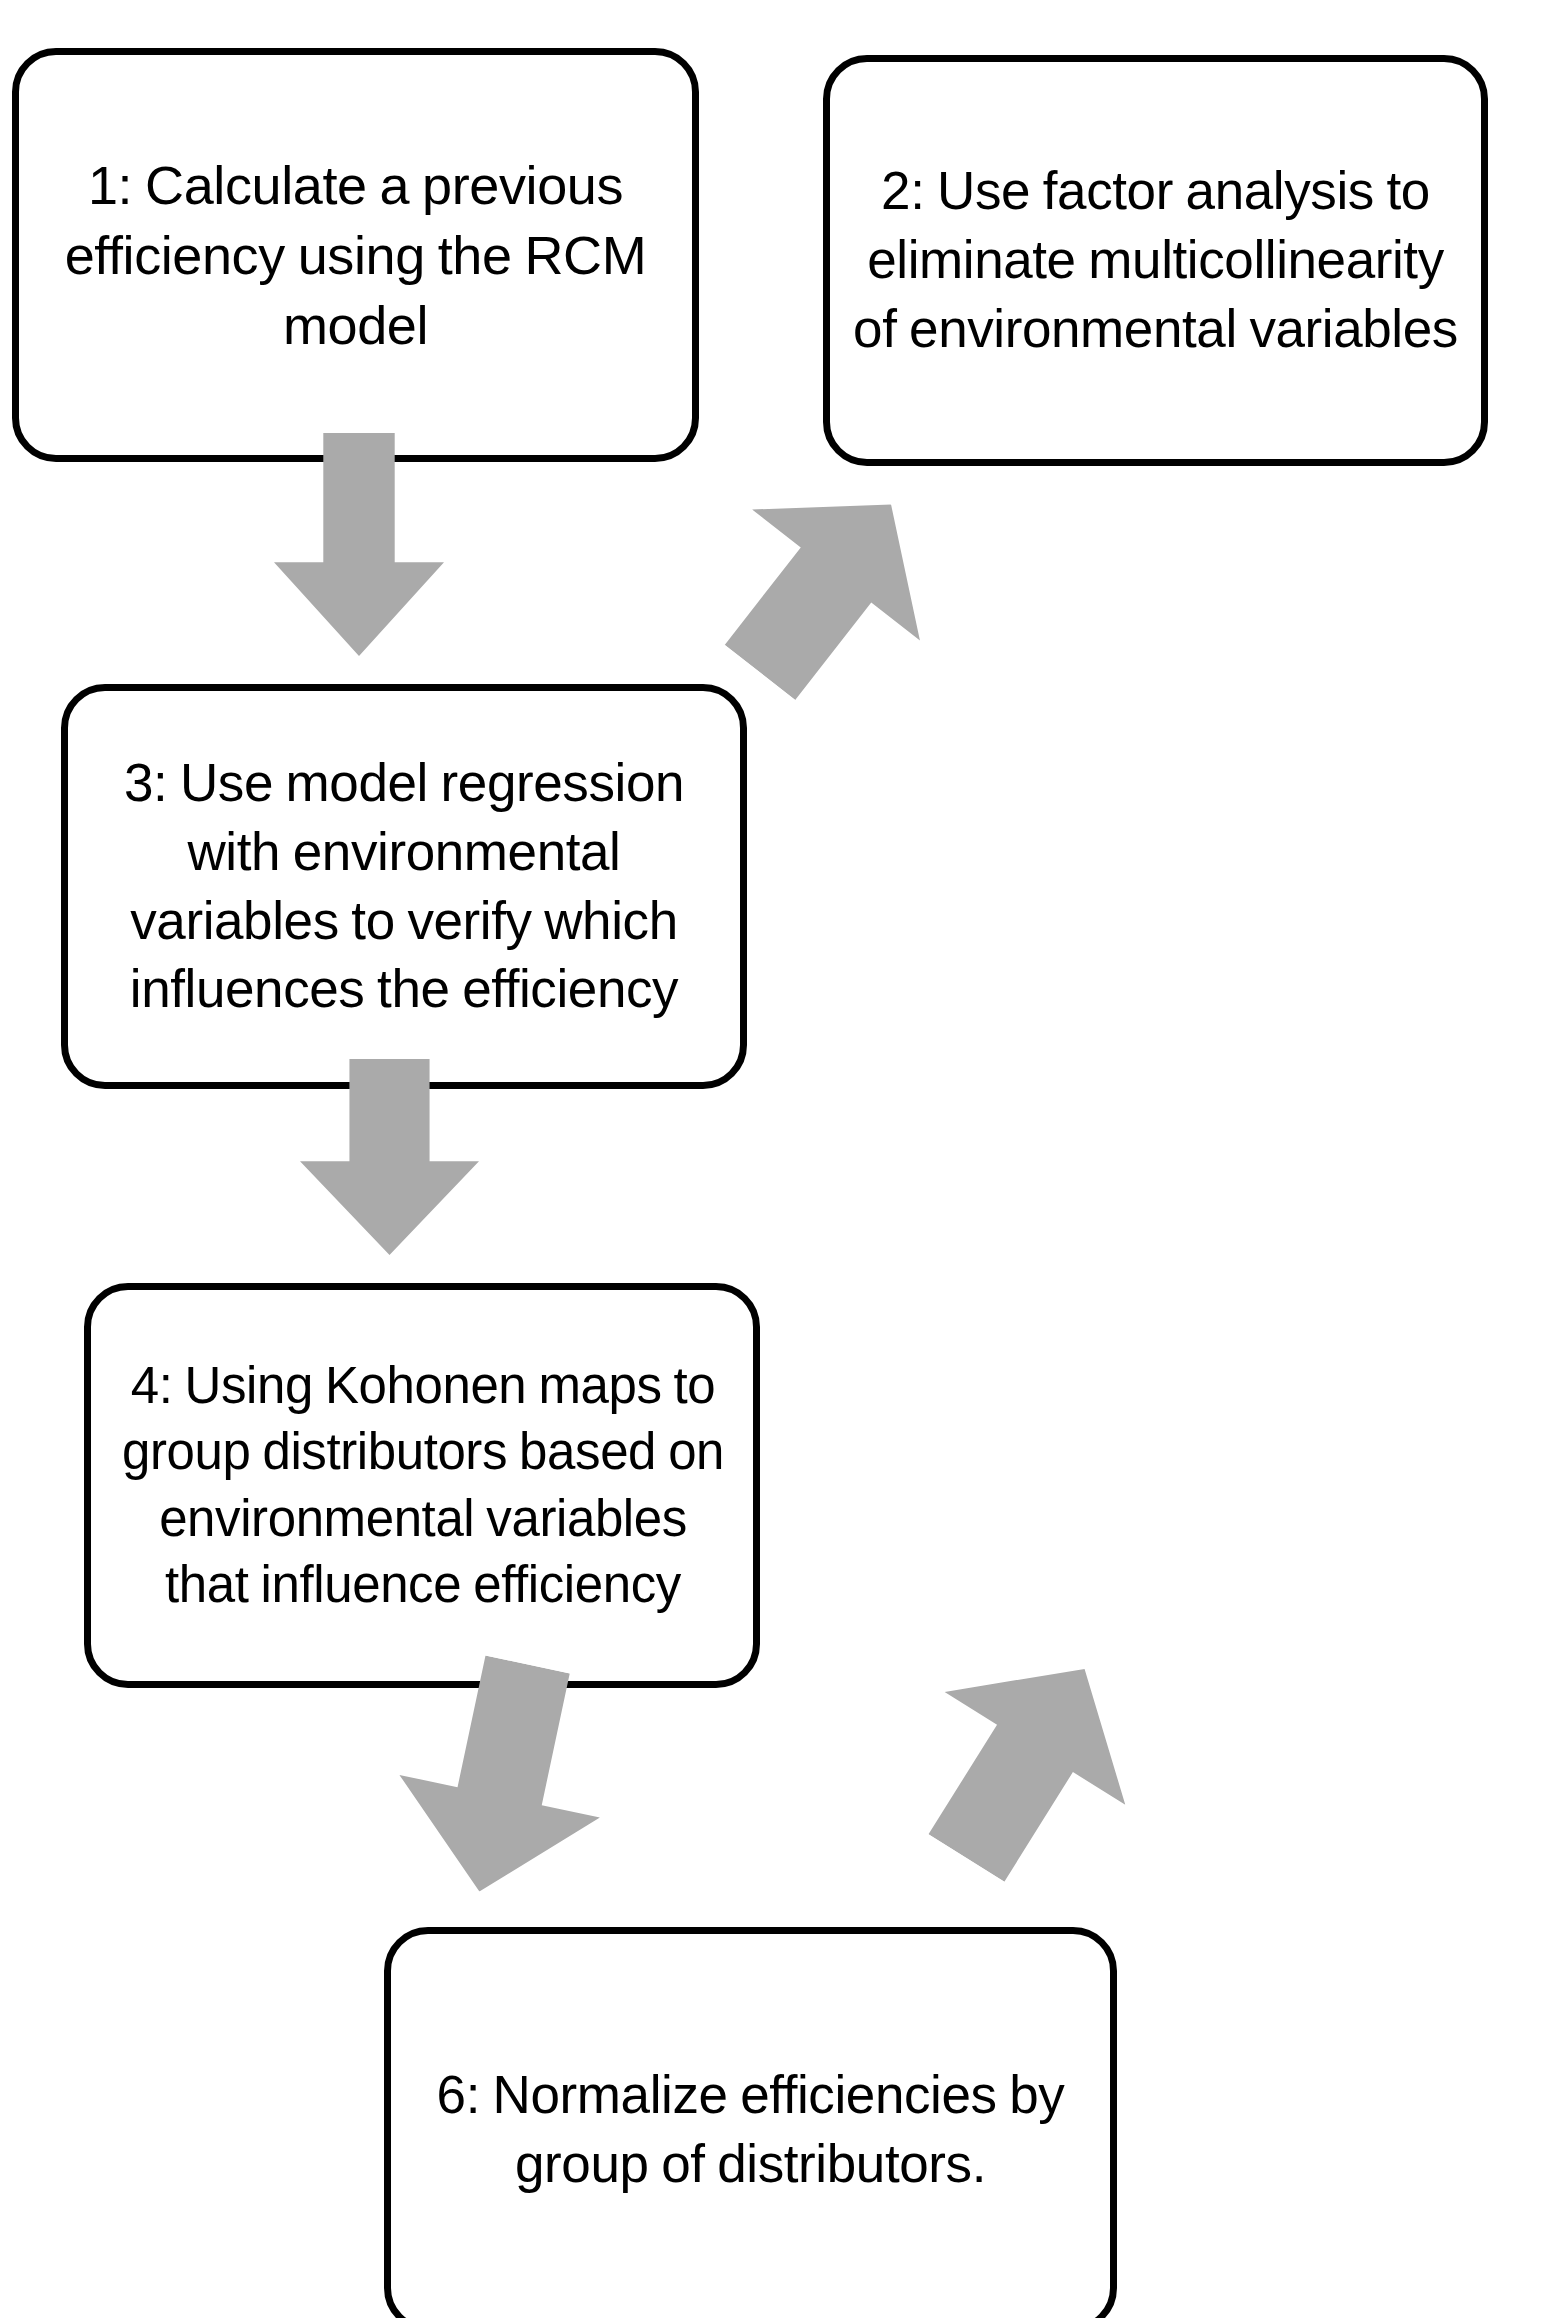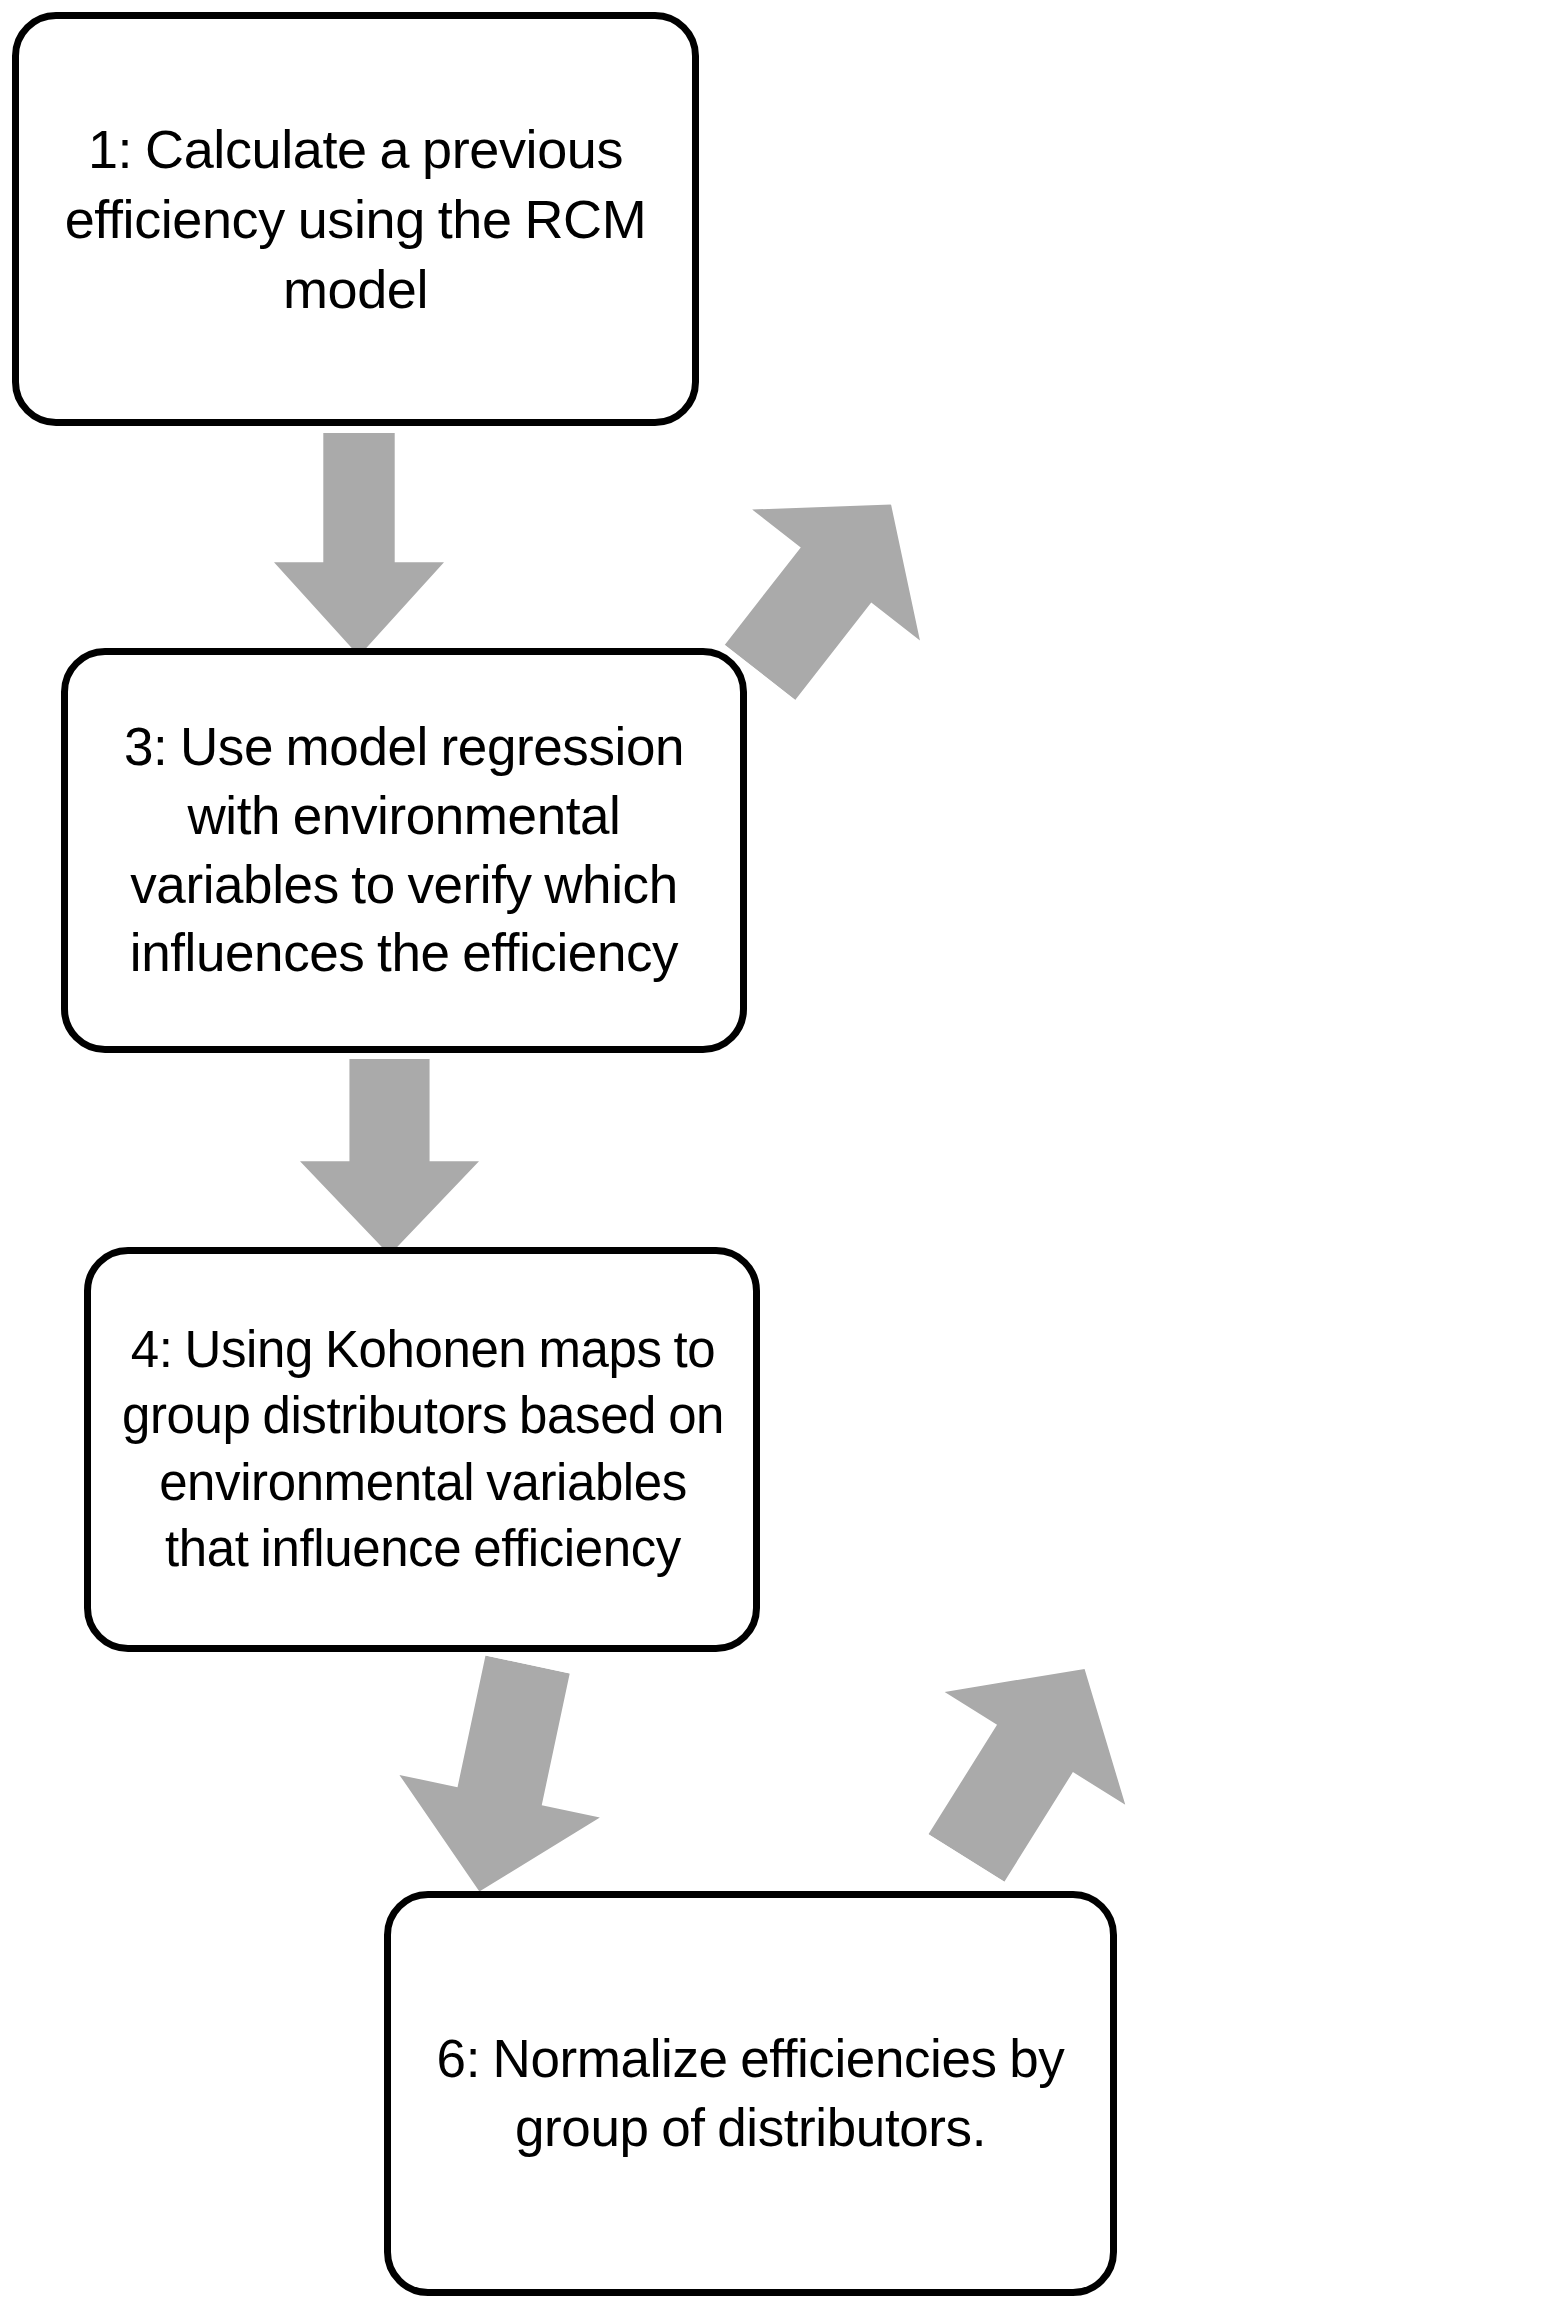"1: Calculate a previous efficiency" .node { margin-top: none -> 36px }
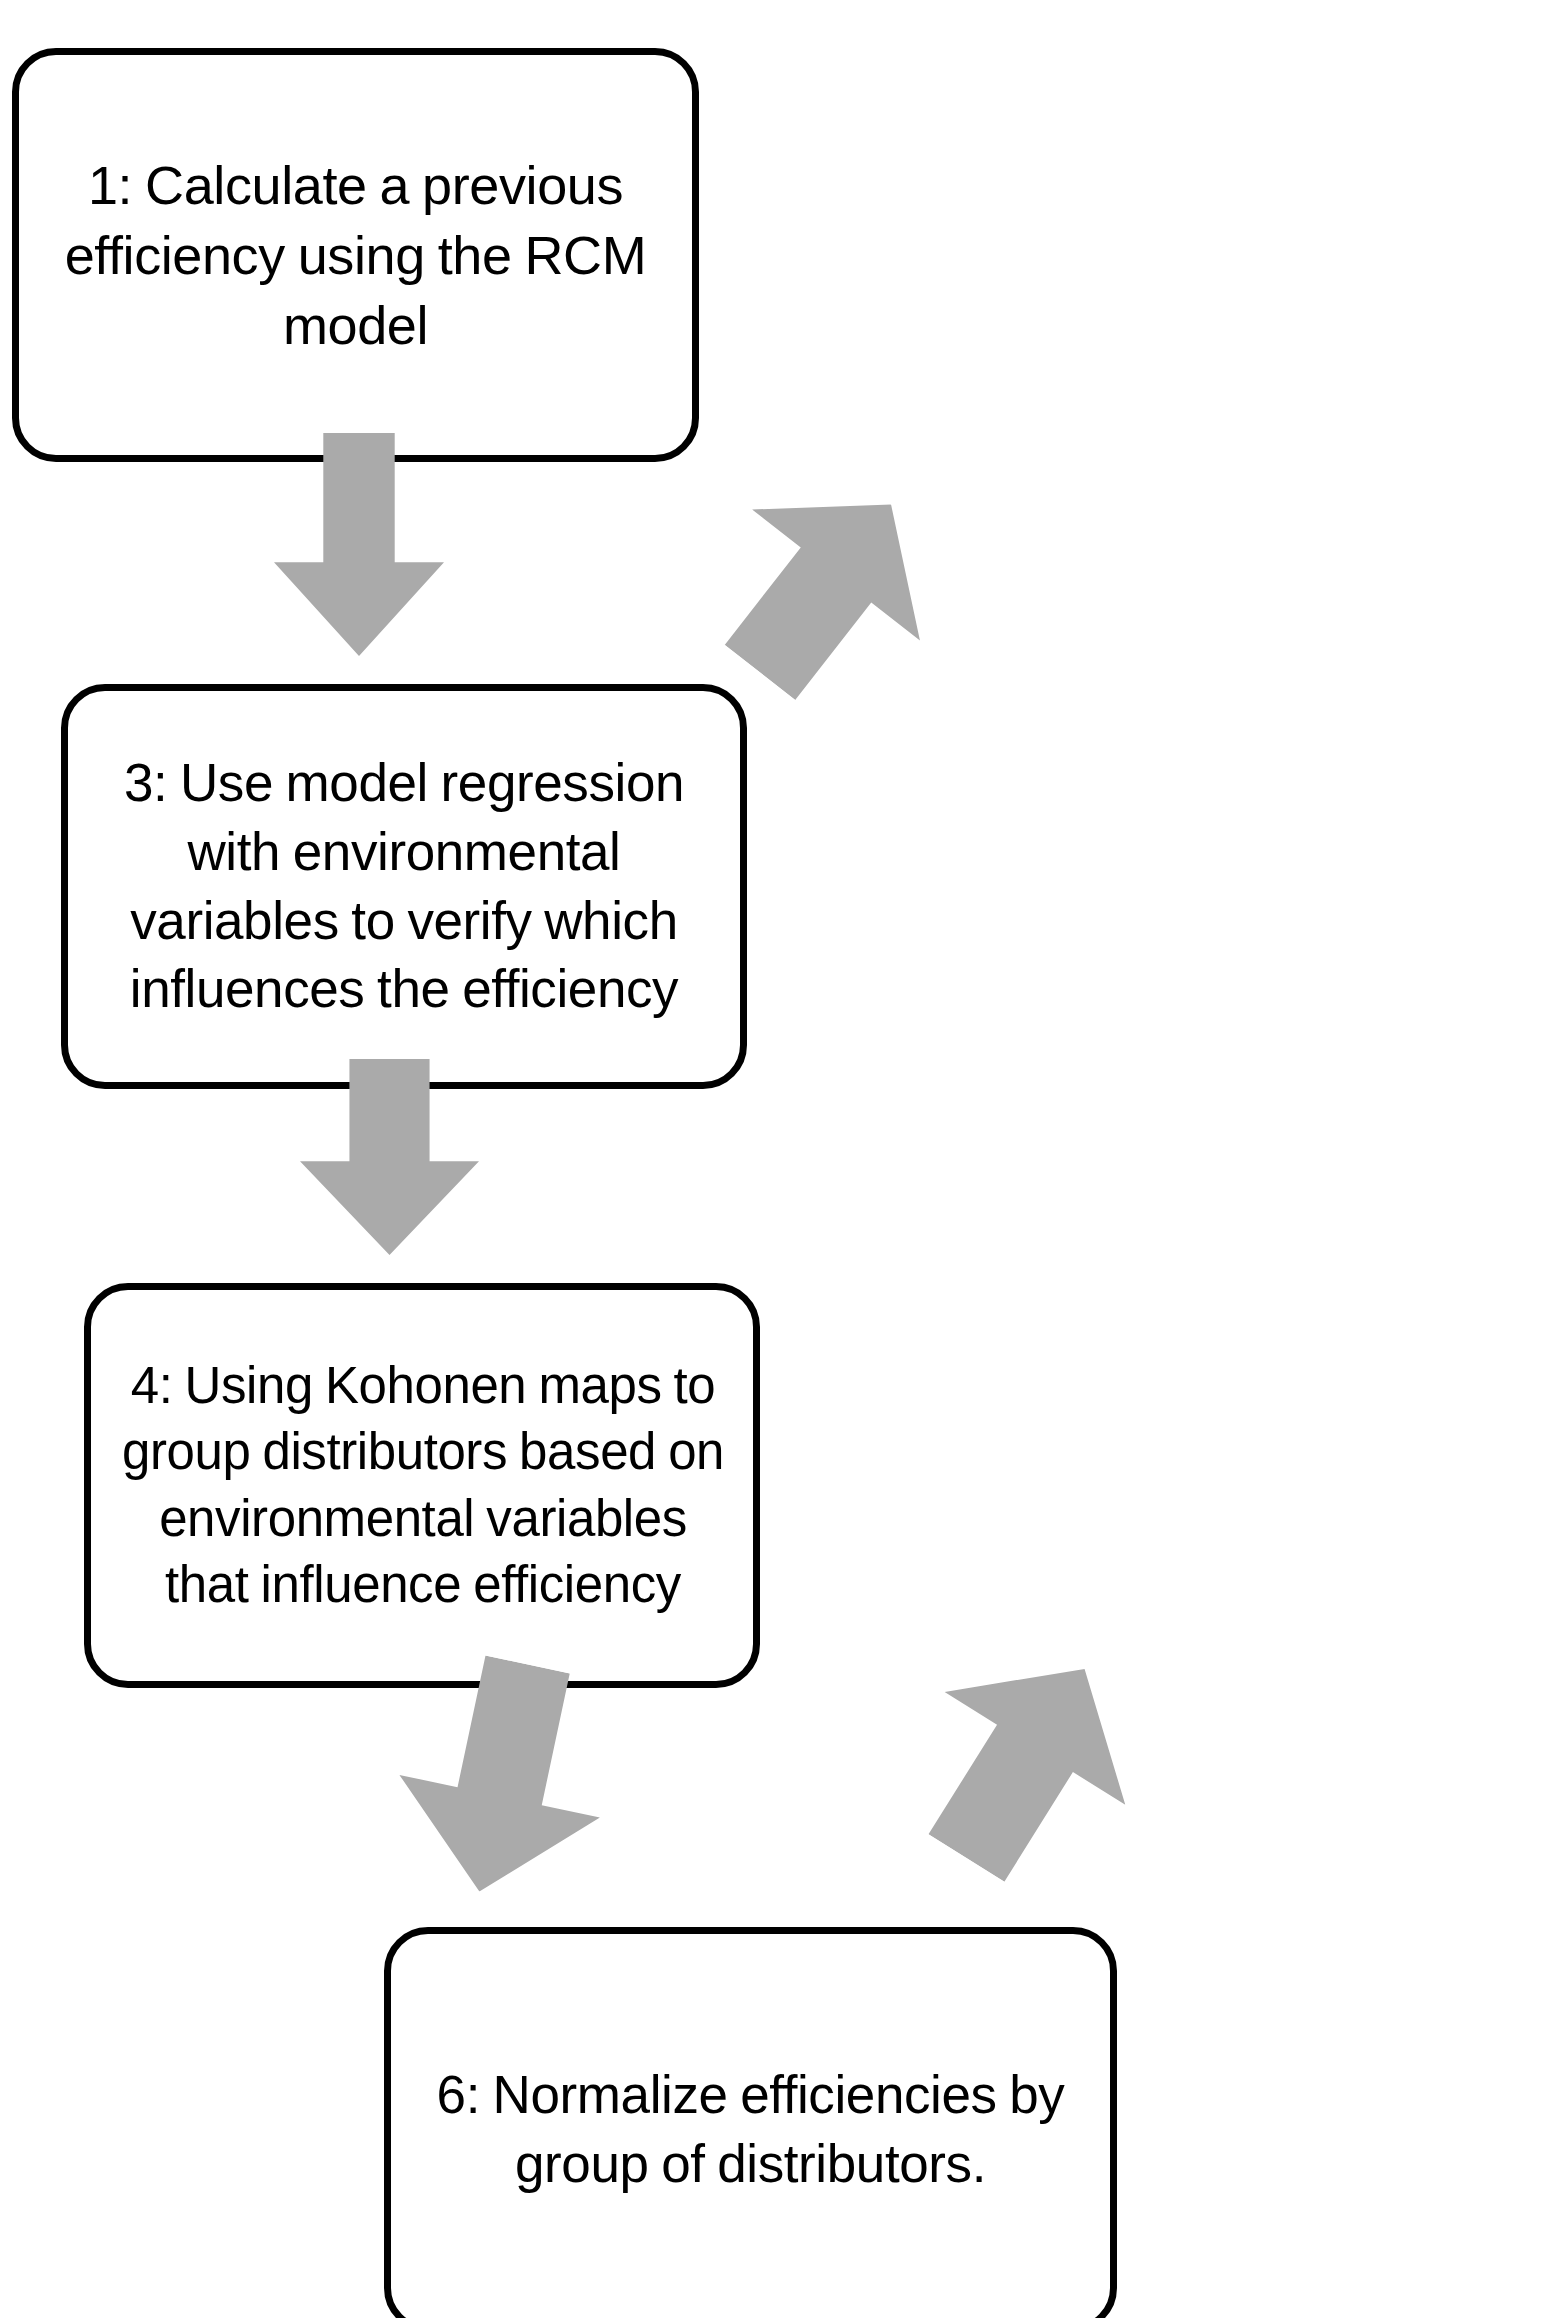"2: Use factor analysis to" div.node { html: none -> <div> <span>2: Use factor analysis to eliminate multicollinearity of environmental variables</span> </div> }
